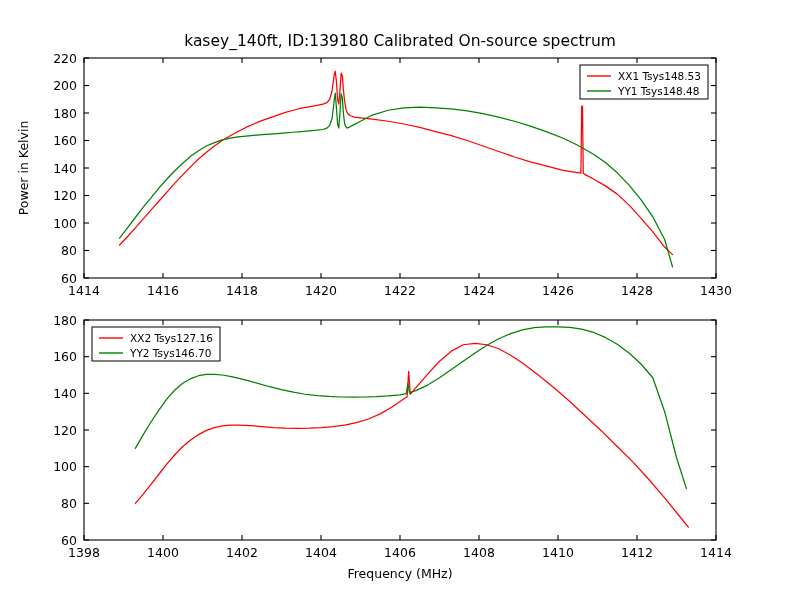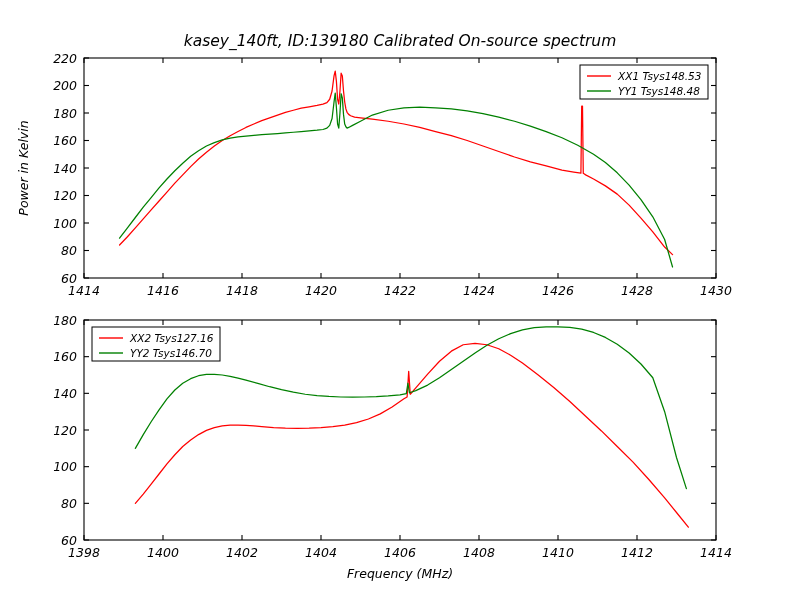"kasey_140ft, ID:139180 Calibrated" #figure { font-style: italic -> none }
